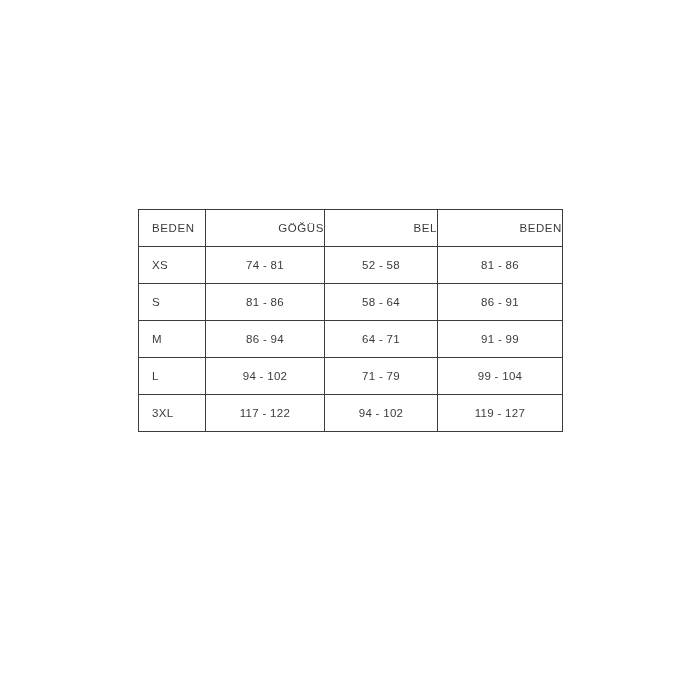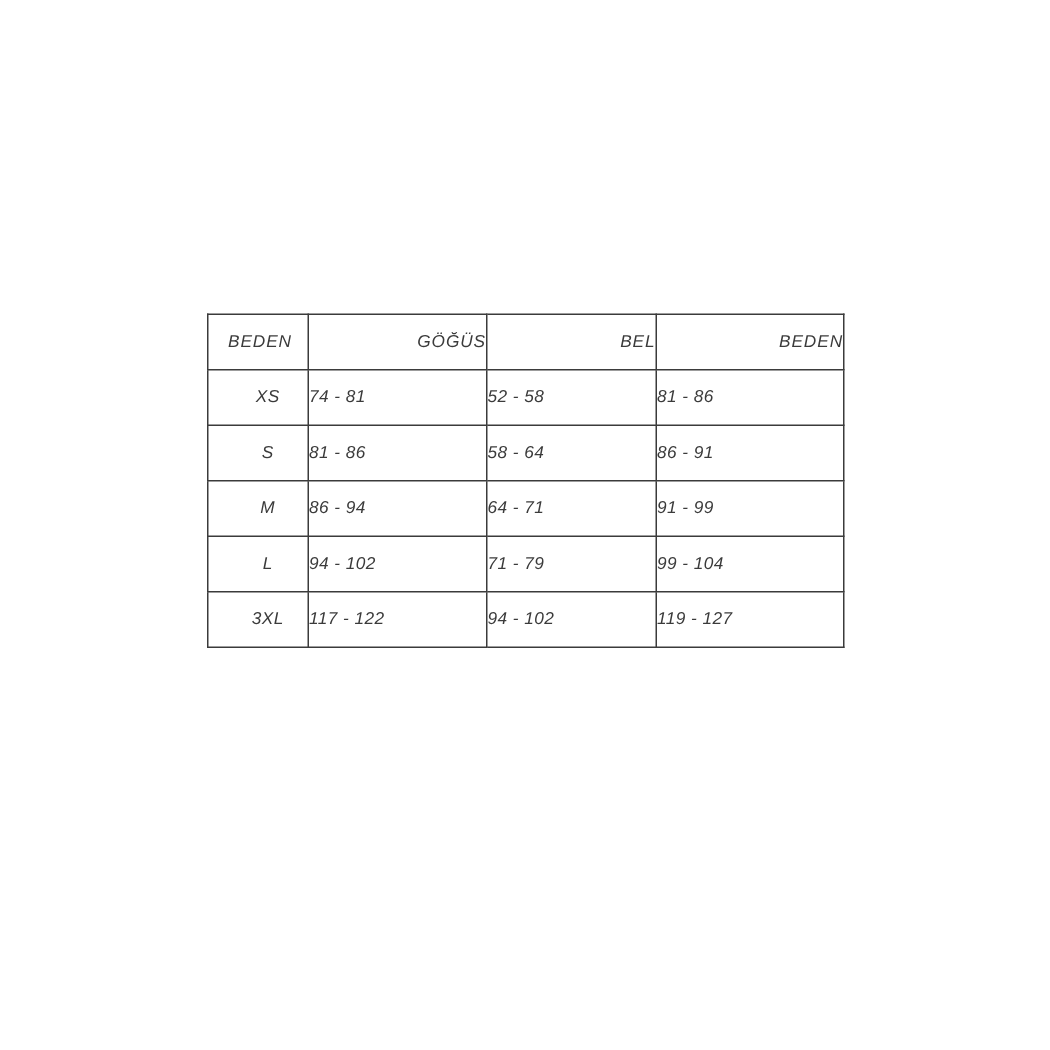"BEDEN" table.size-table { font-style: italic -> none }
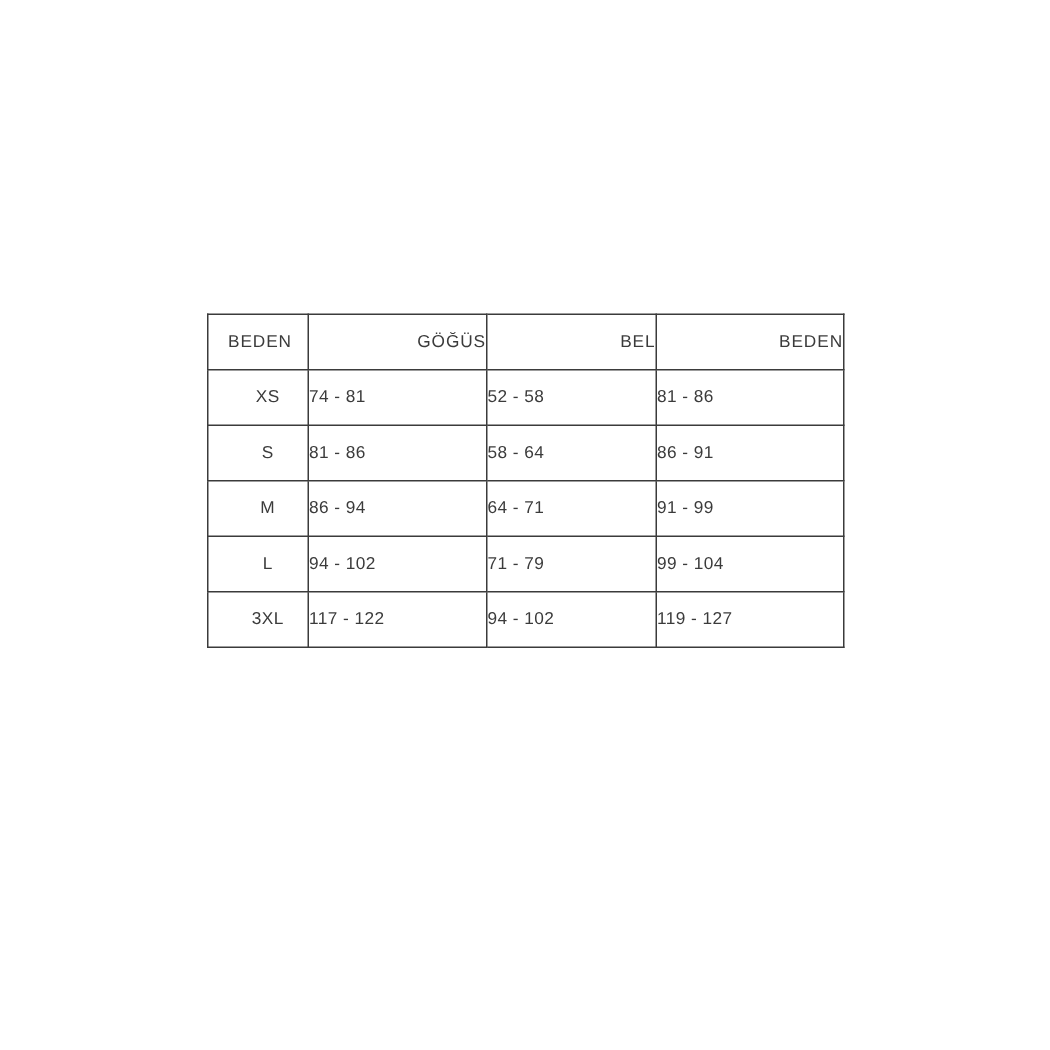"XS" tbody td.left { text-align: center -> left }
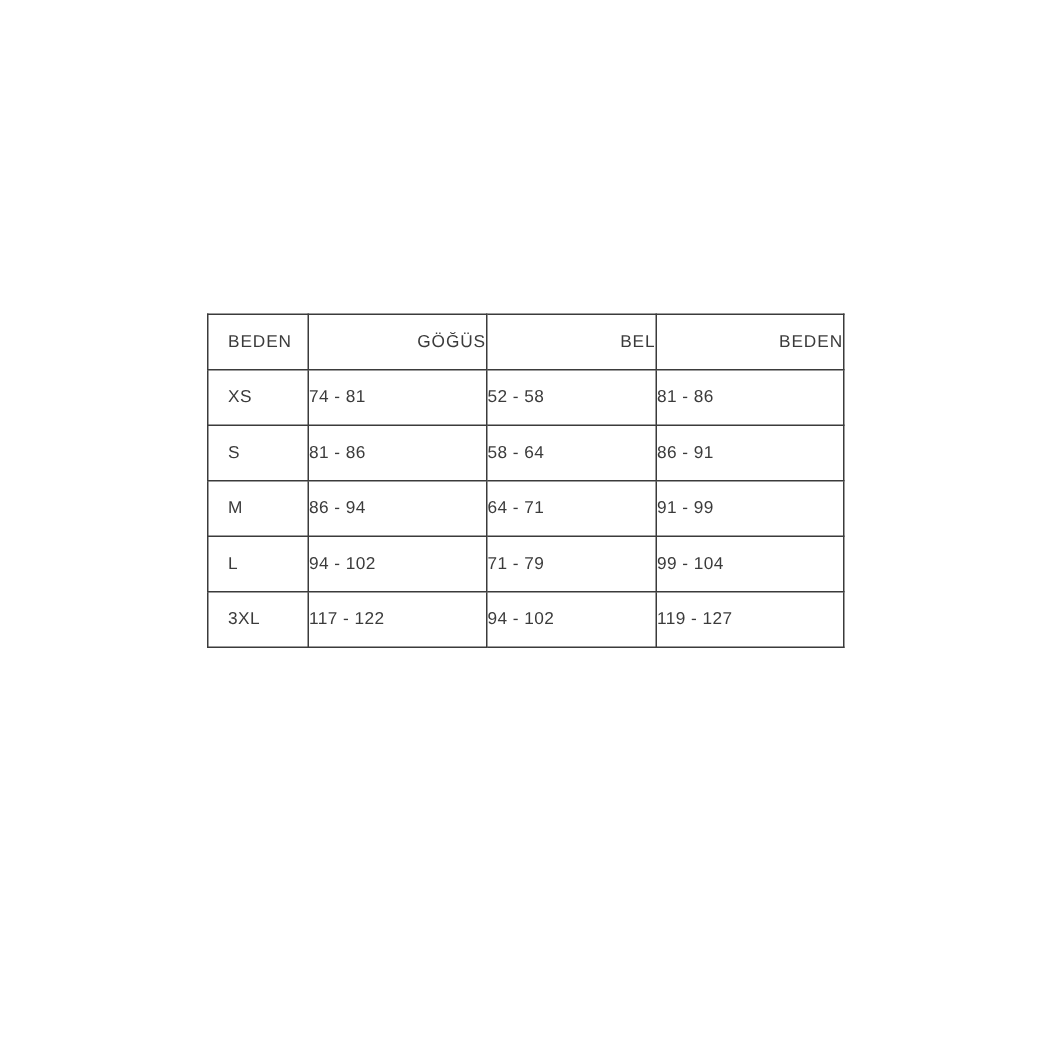"74 - 81" tbody td.center { text-align: none -> center }
